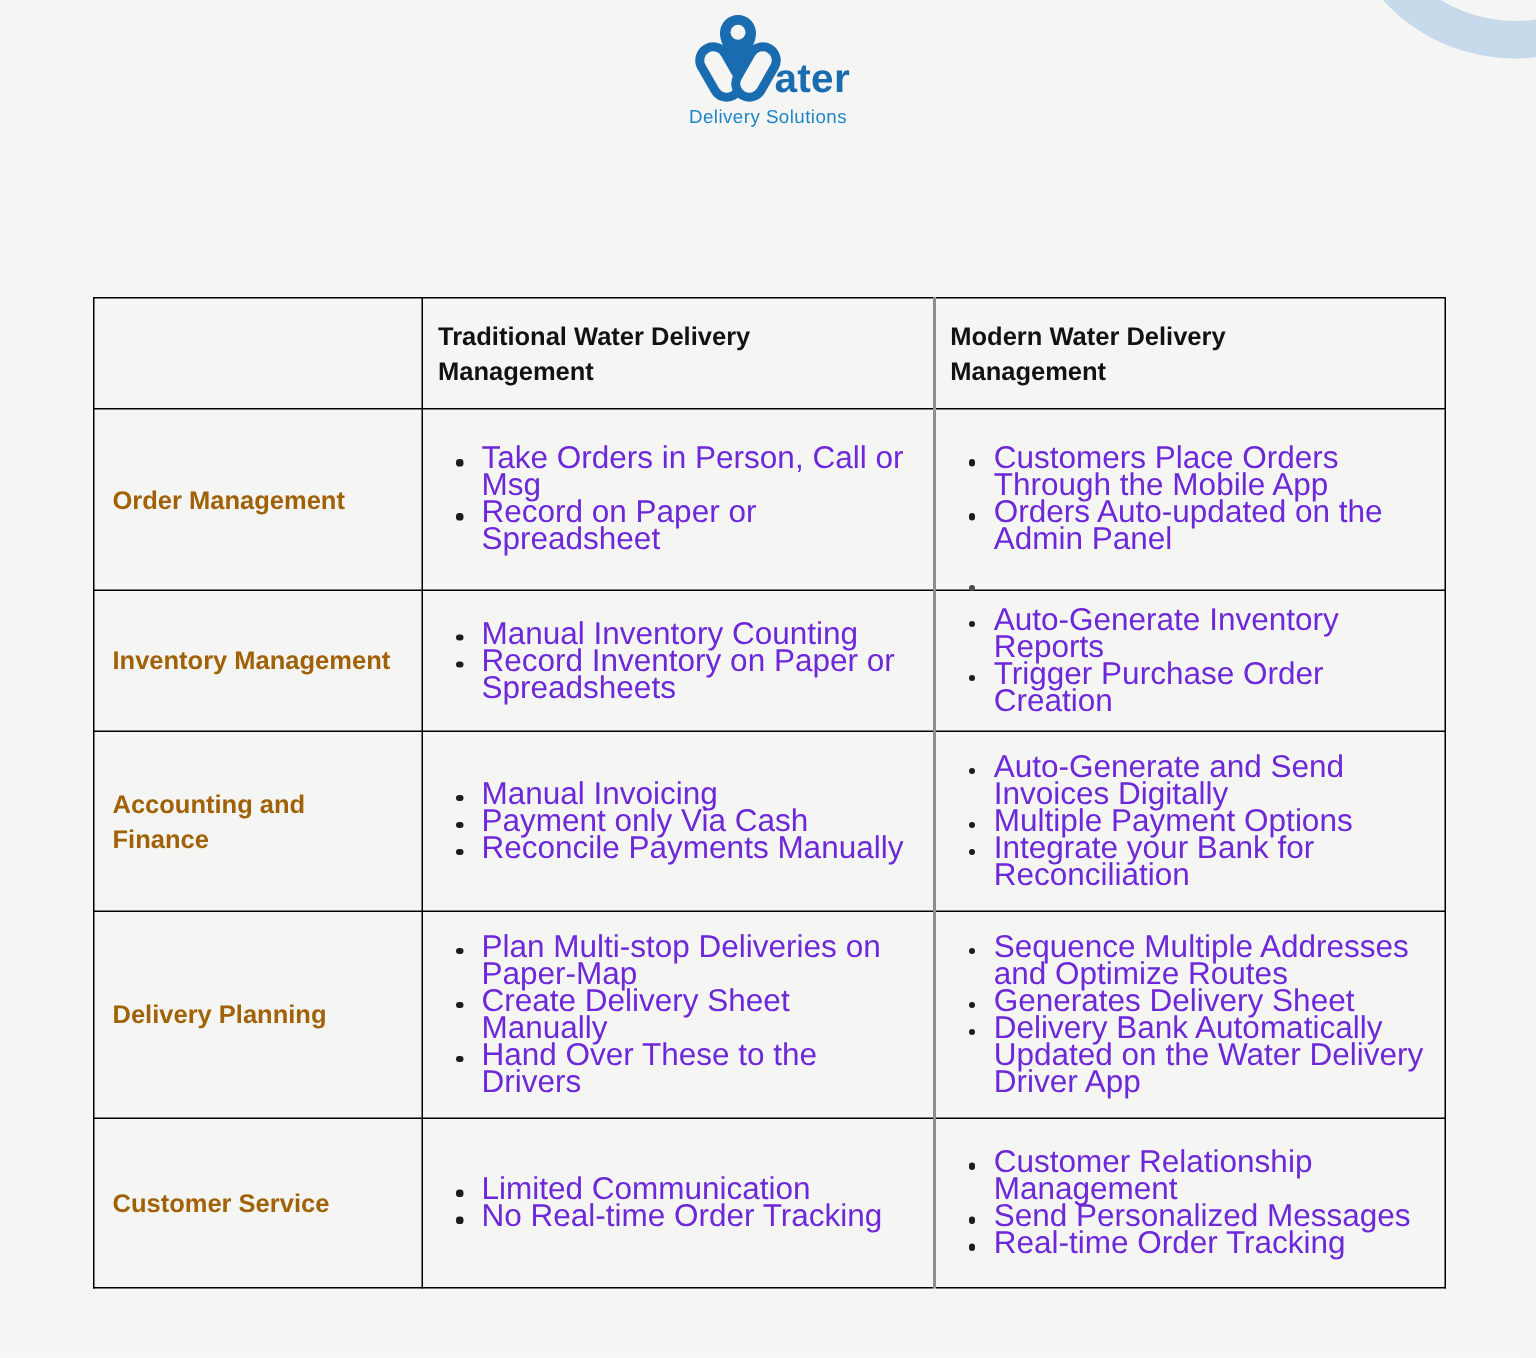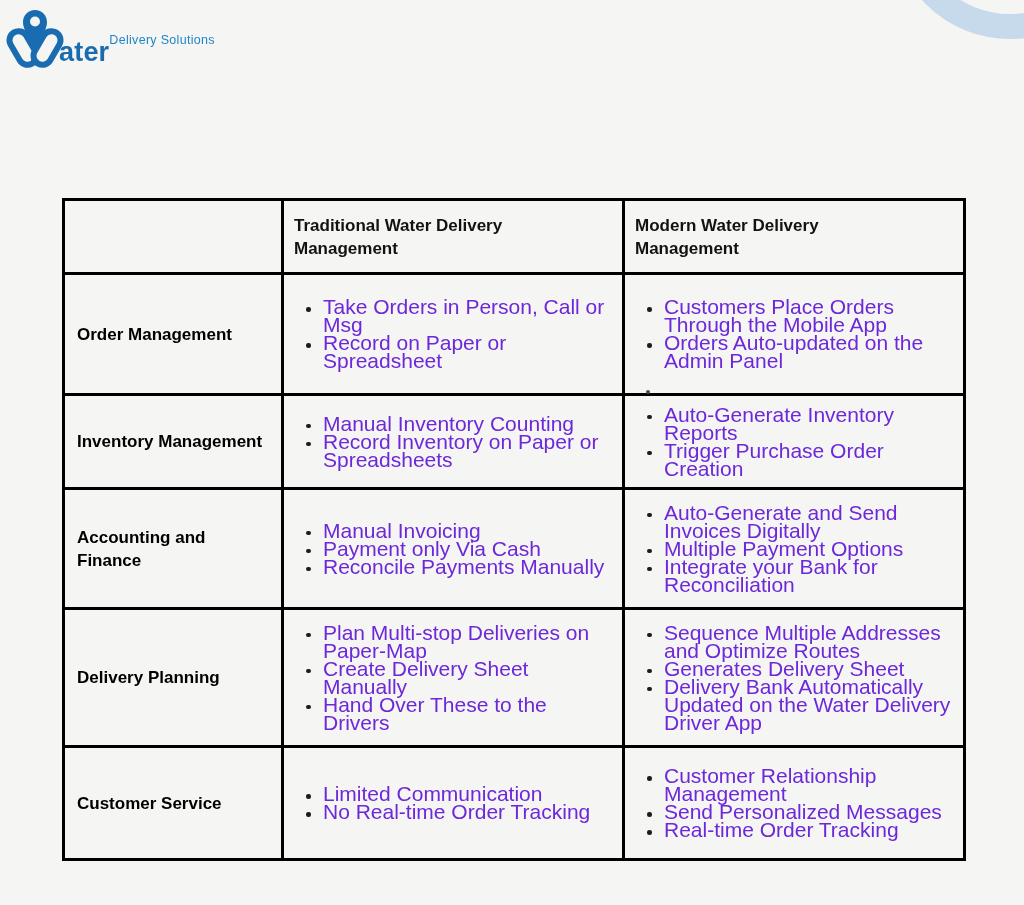"ater" .logo { flex-direction: none -> column }
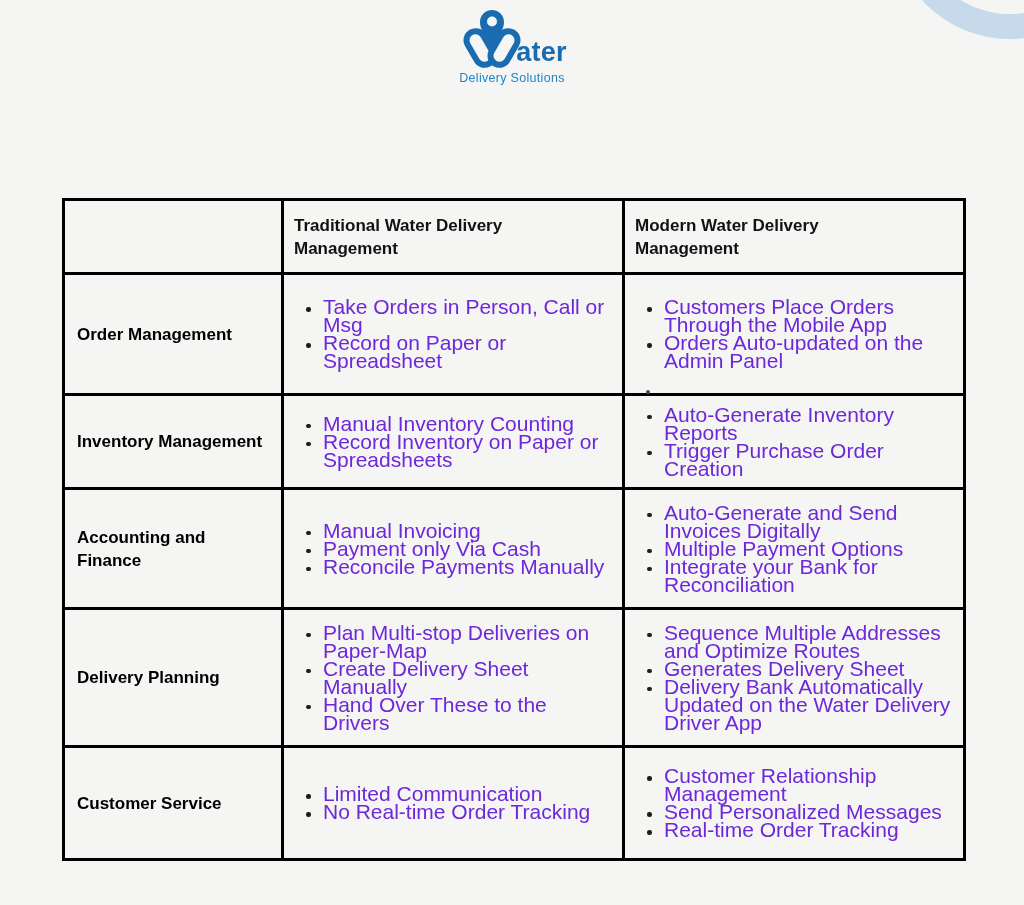"Traditional Water Delivery" .cmp th, .cmp td { border: 3px solid #000000 -> 1px solid #000000 }
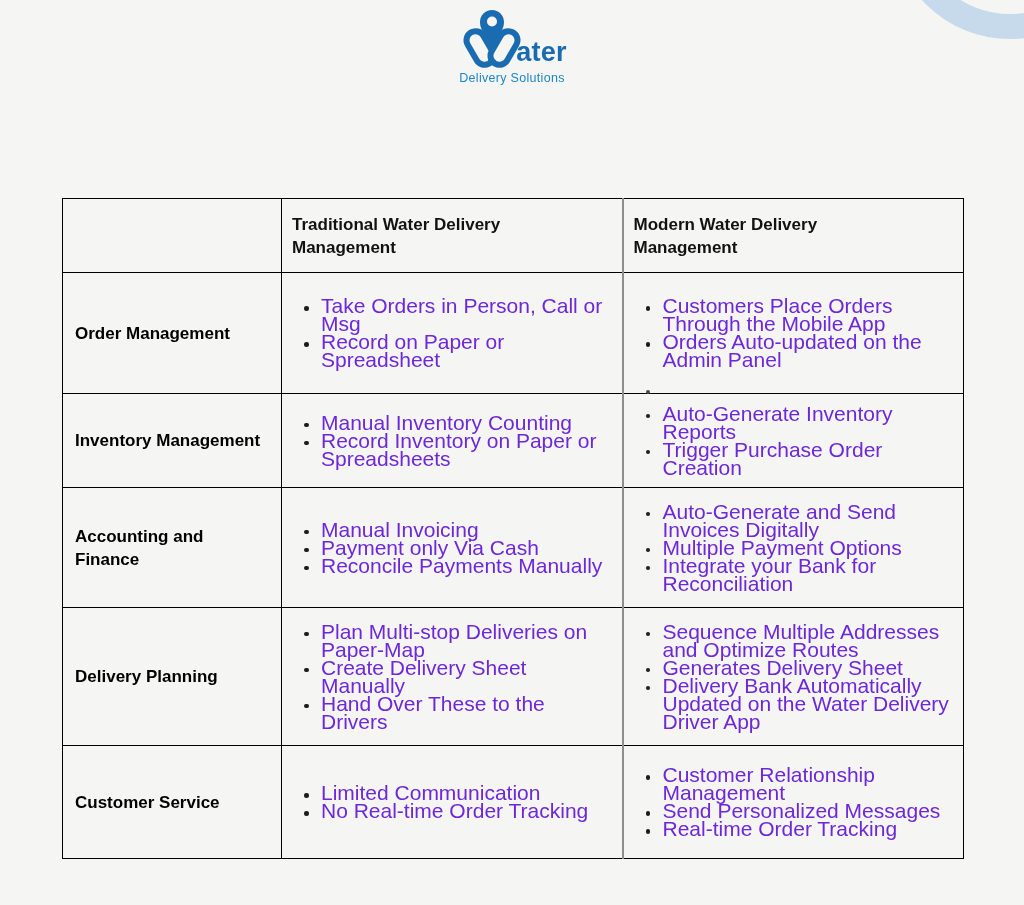"Order Management" .cmp th.row-label { color: #000000 -> #a16207 }
